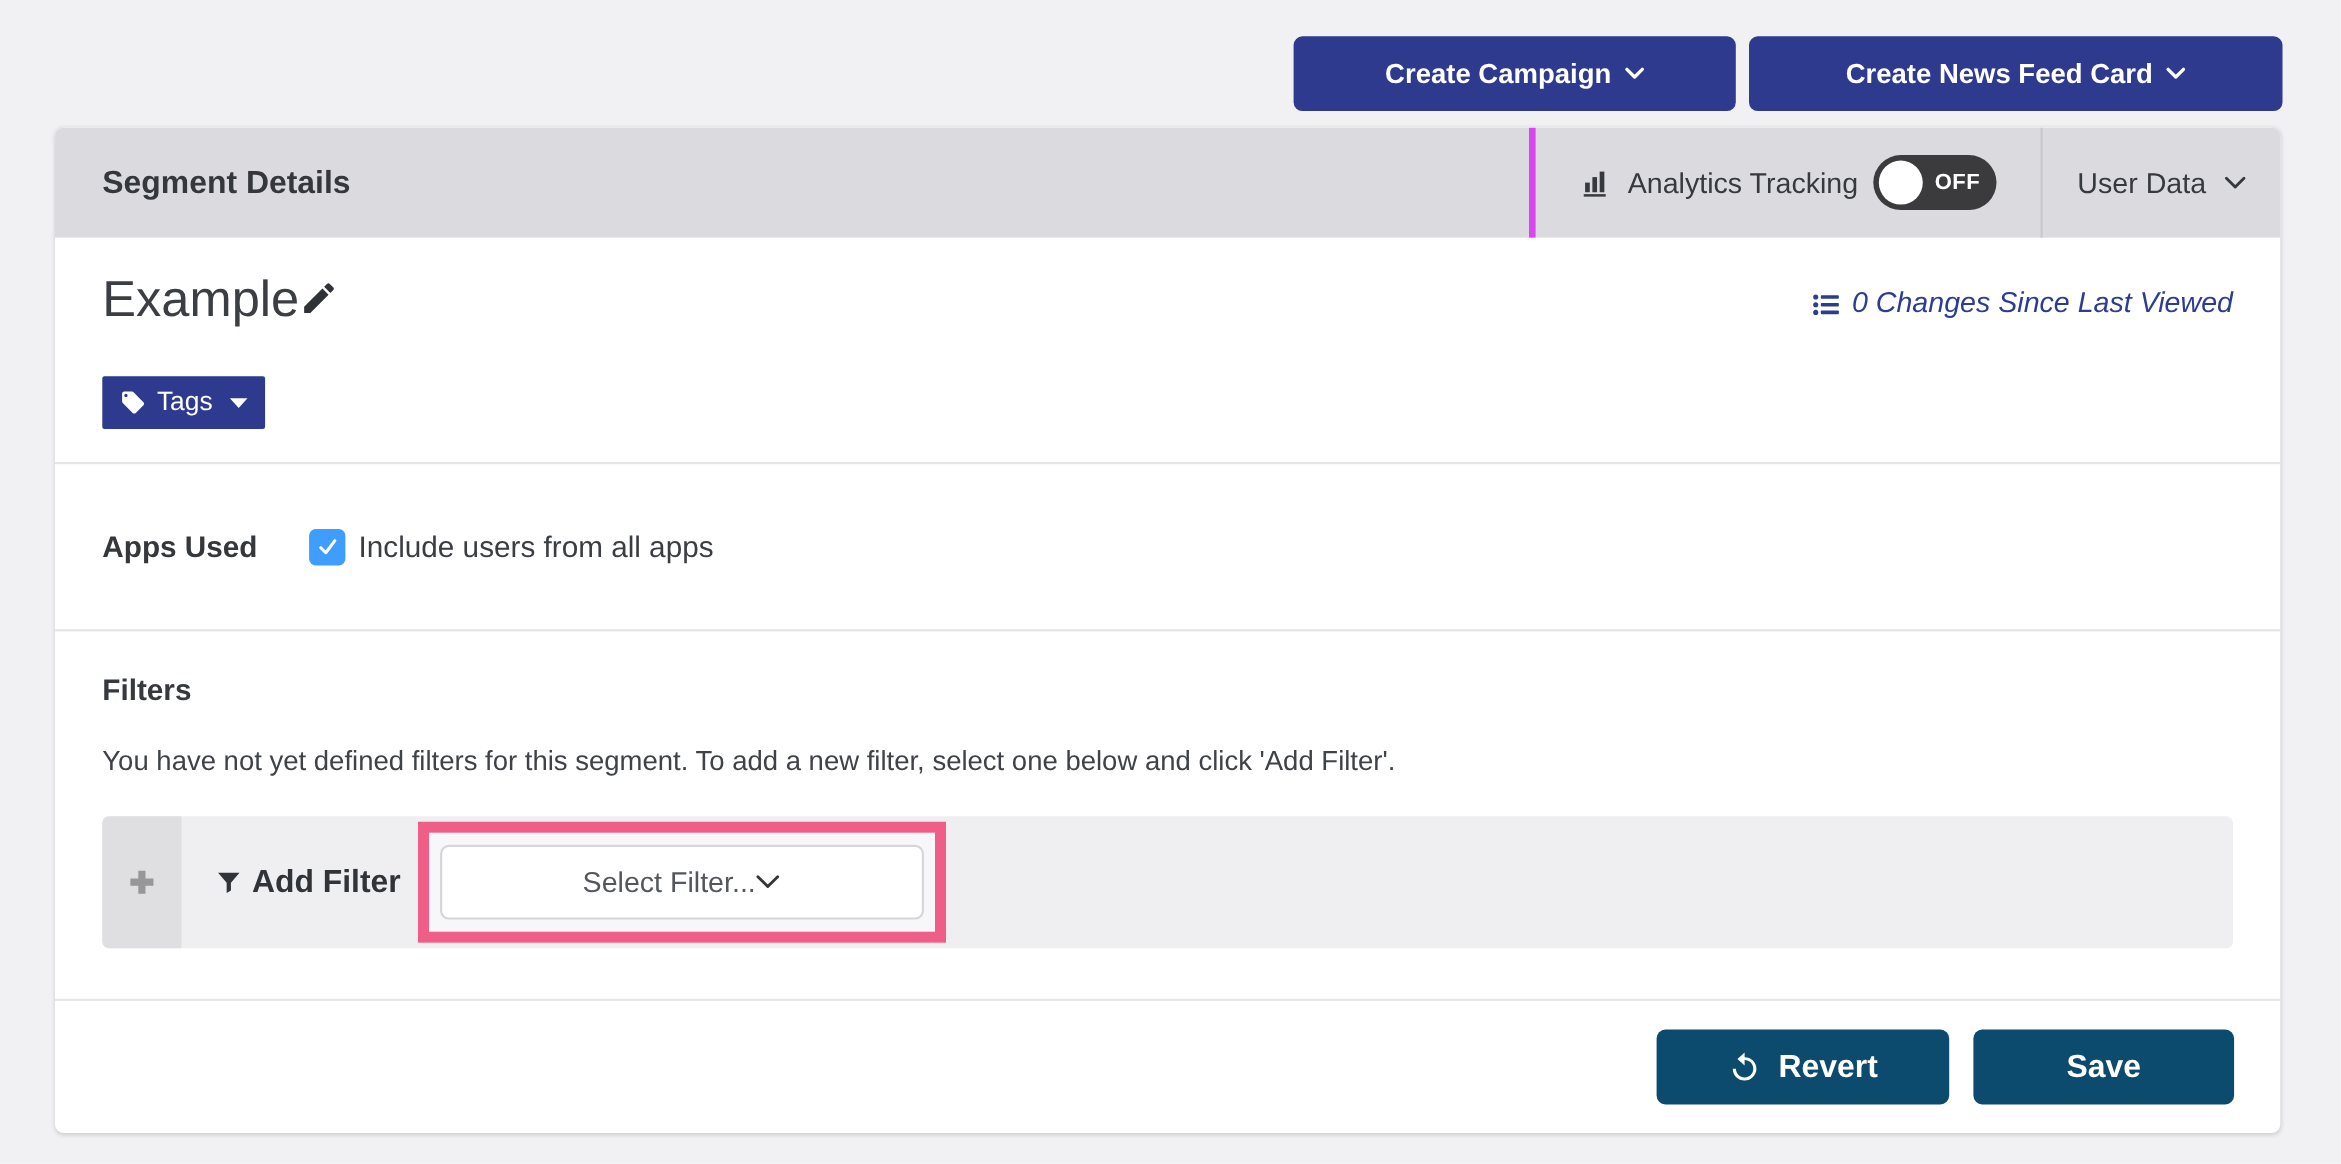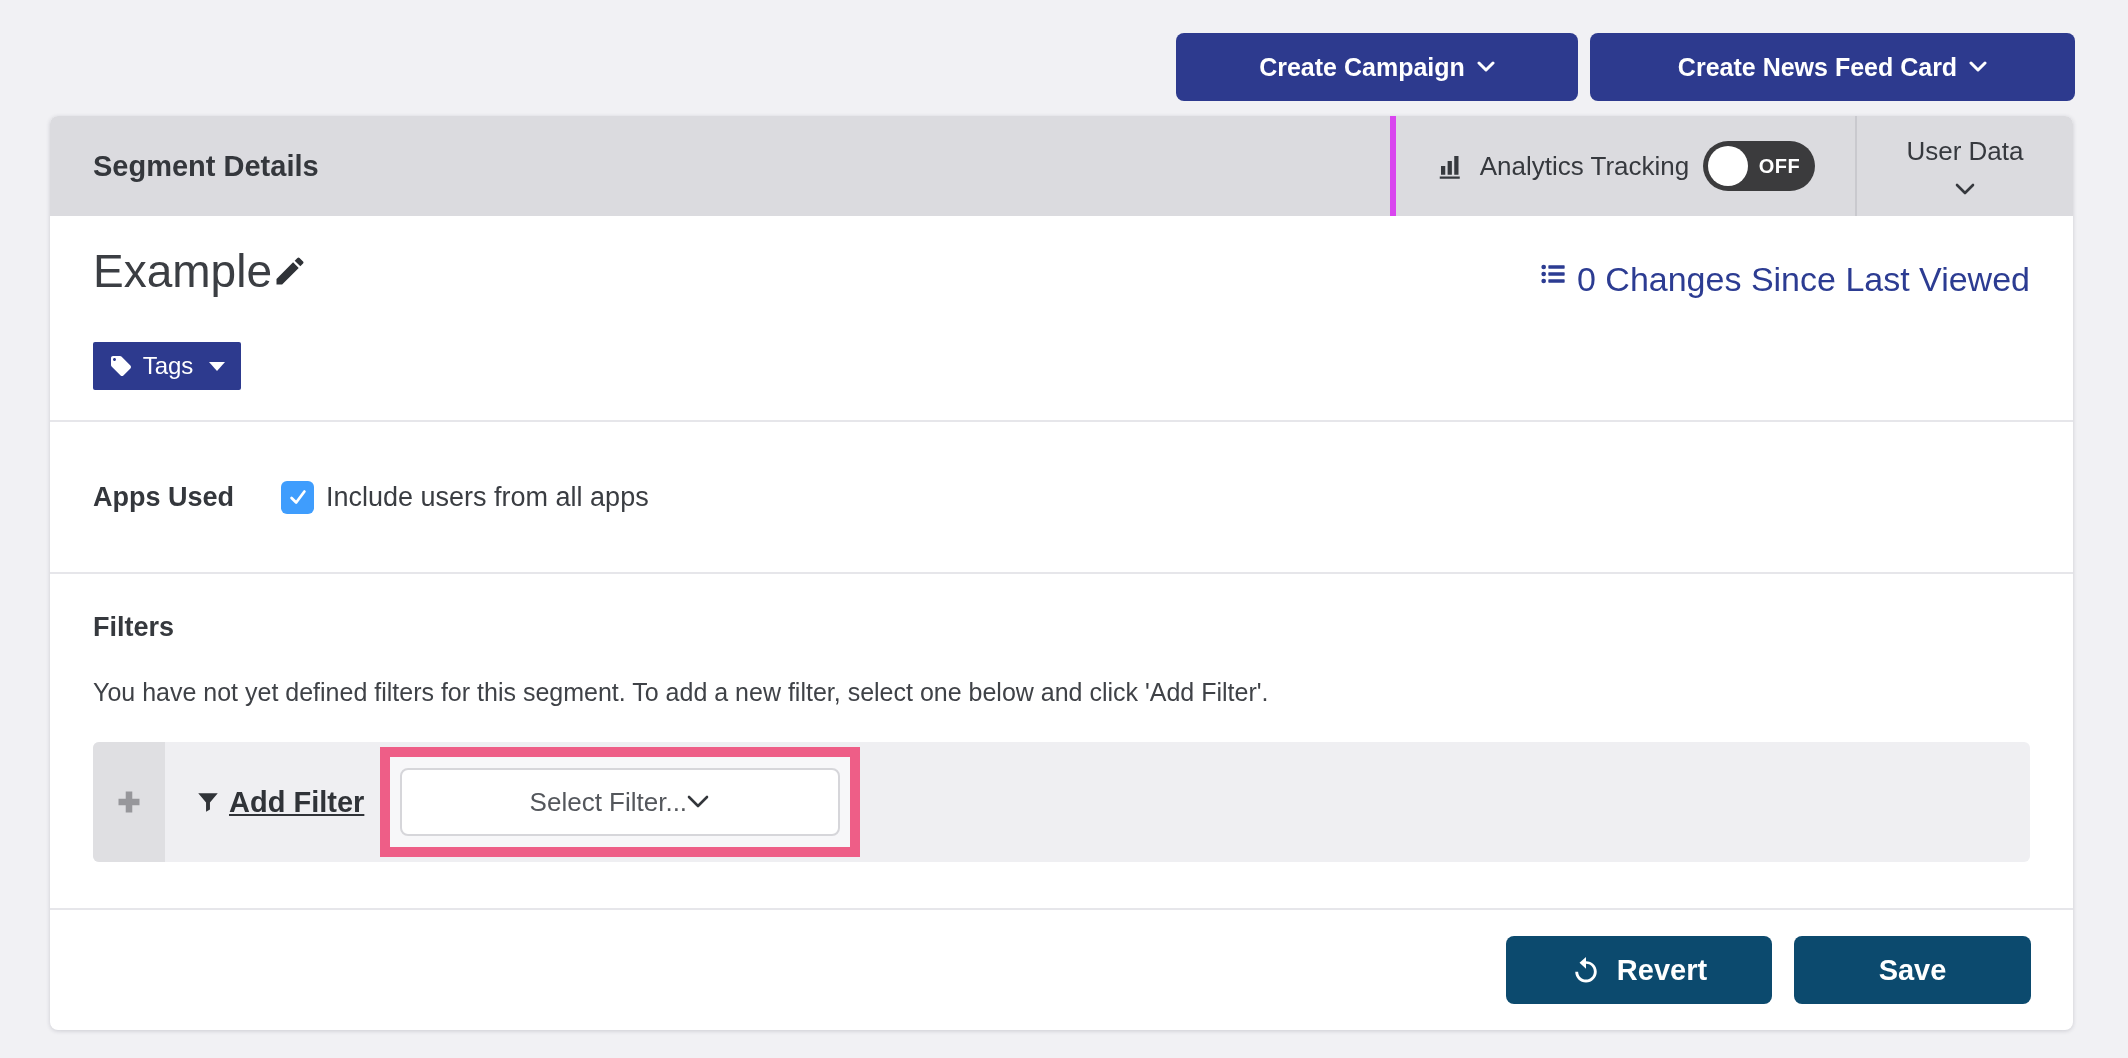"User Data" .hdr-userdata { flex-direction: column -> none }
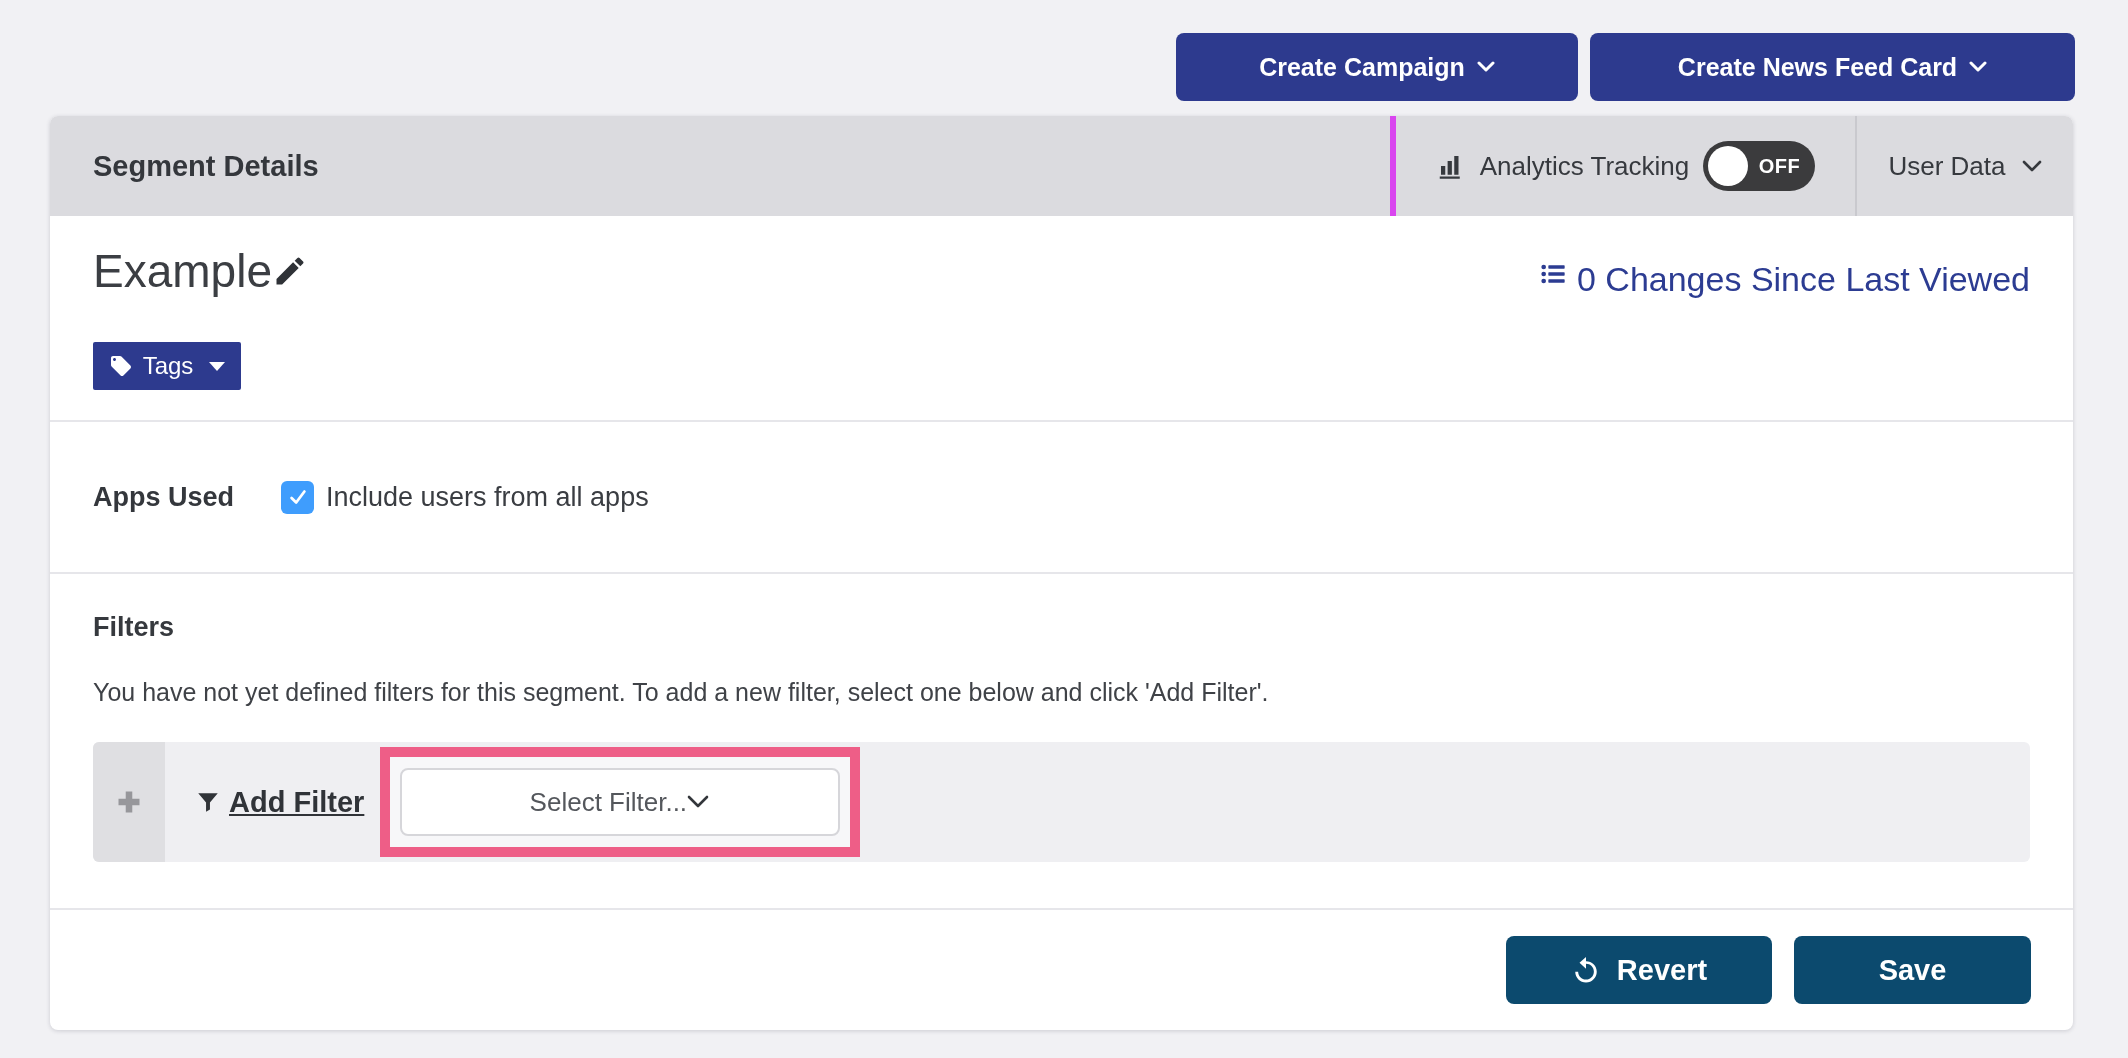"0 Changes Since Last Viewed" .changes-link { align-items: flex-start -> flex-end; font-size: 34px -> 26px; font-style: none -> italic }
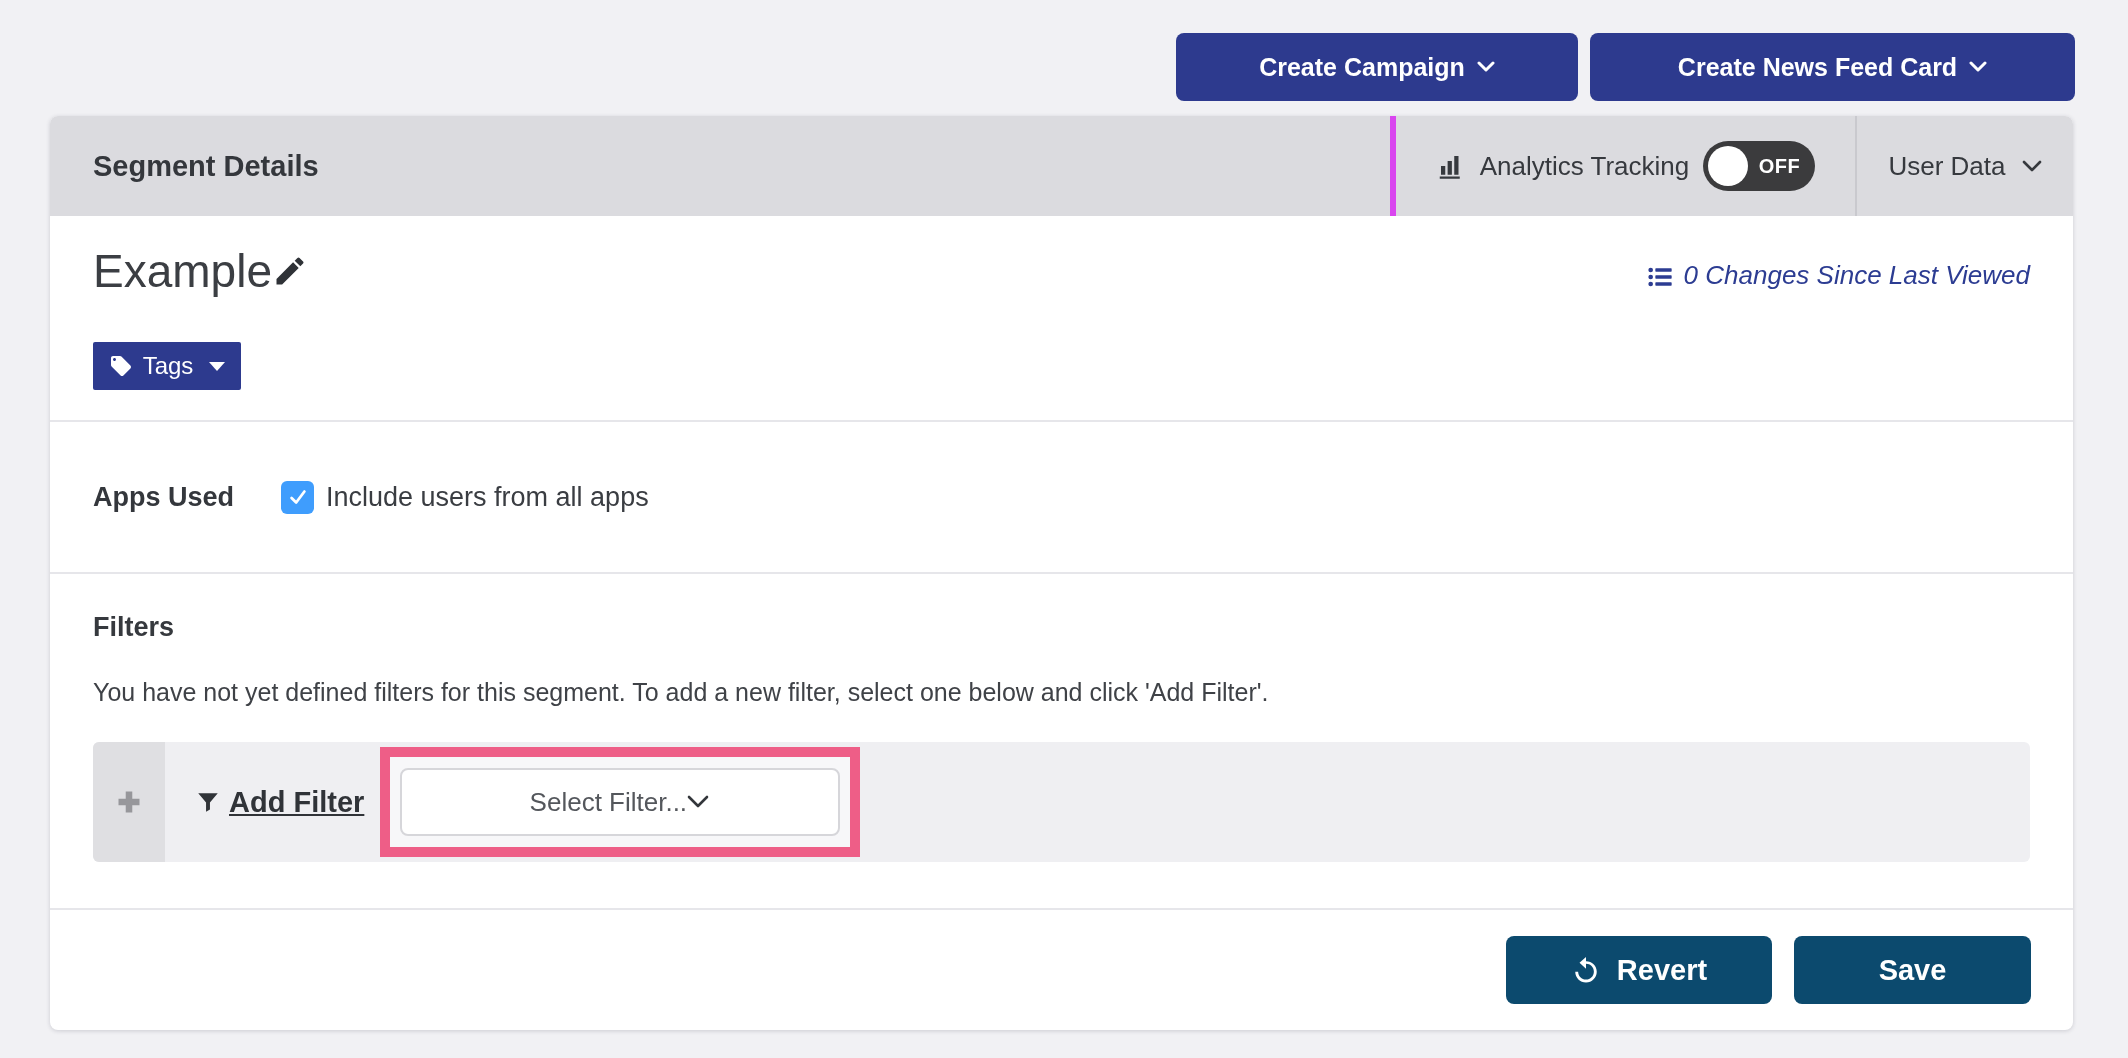"Add Filter" .add-filter { text-decoration: underline -> none }
